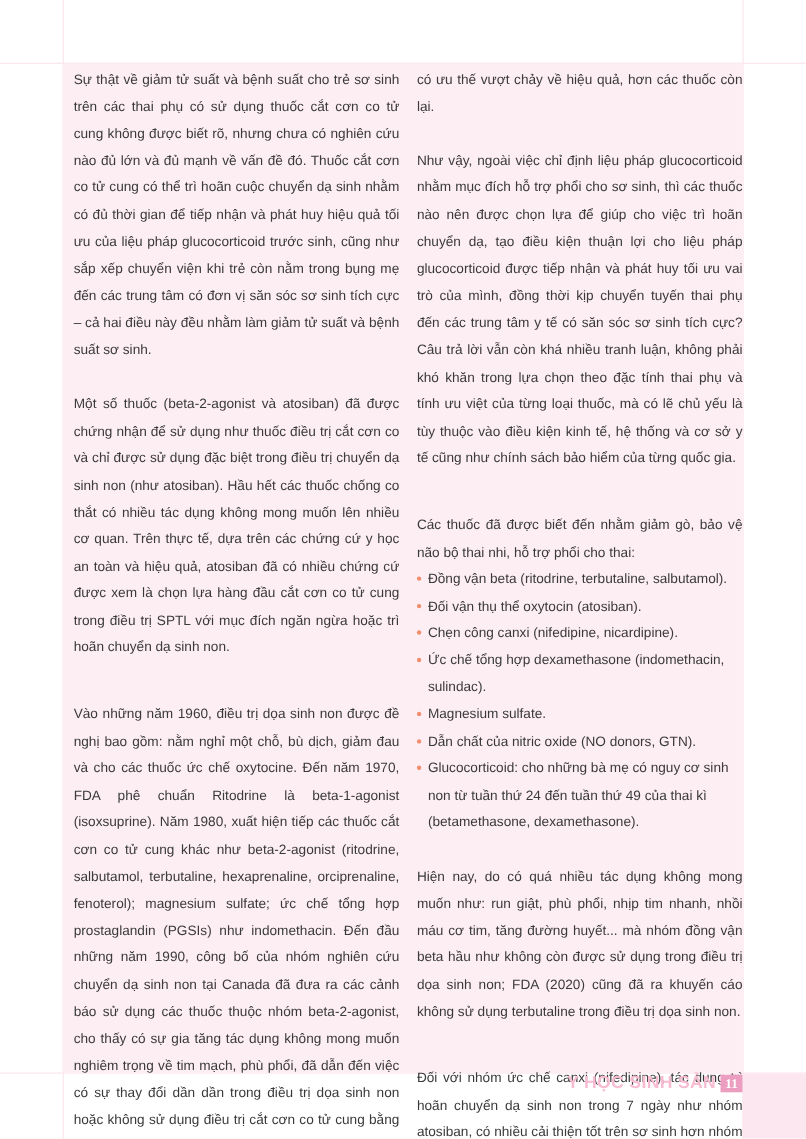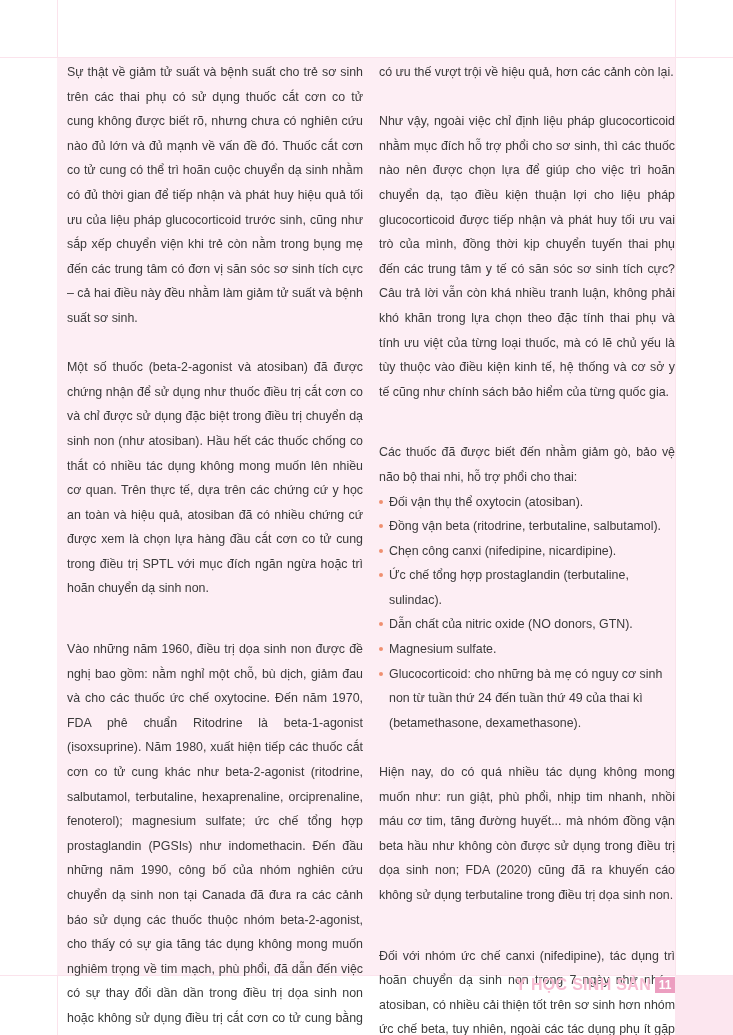"có ưu thế vượt trội" p.para { text: trội về hiệu quả, hơn các cảnh -> chảy về hiệu quả, hơn các thuốc }
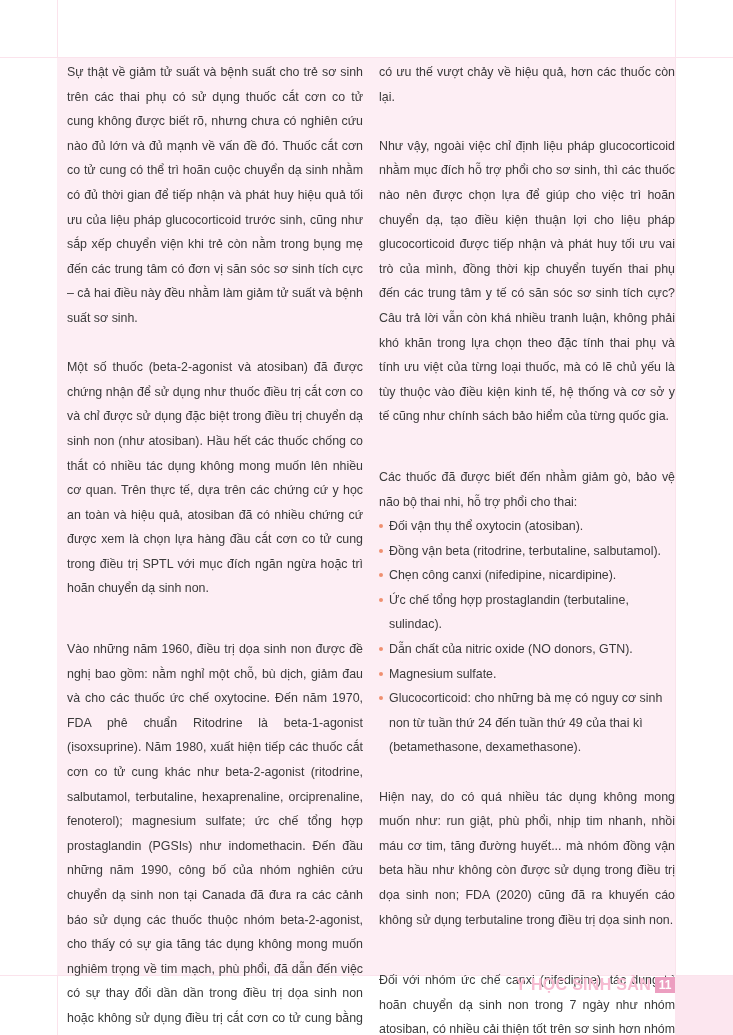"Đối vận thụ thể oxytocin" li { order: before "Đồng vận beta (ritodrine, terbutaline," -> after "Đồng vận beta (ritodrine, terbutaline," }
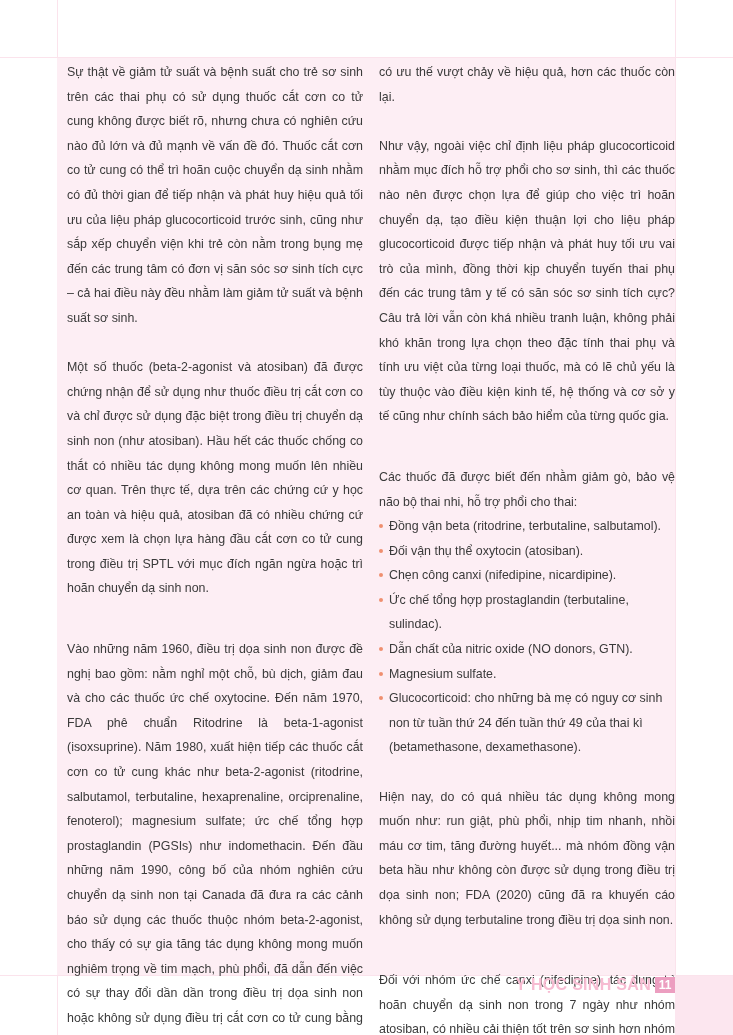"Ức chế tổng hợp prostaglandin" li { text: prostaglandin (terbutaline -> dexamethasone (indomethacin }
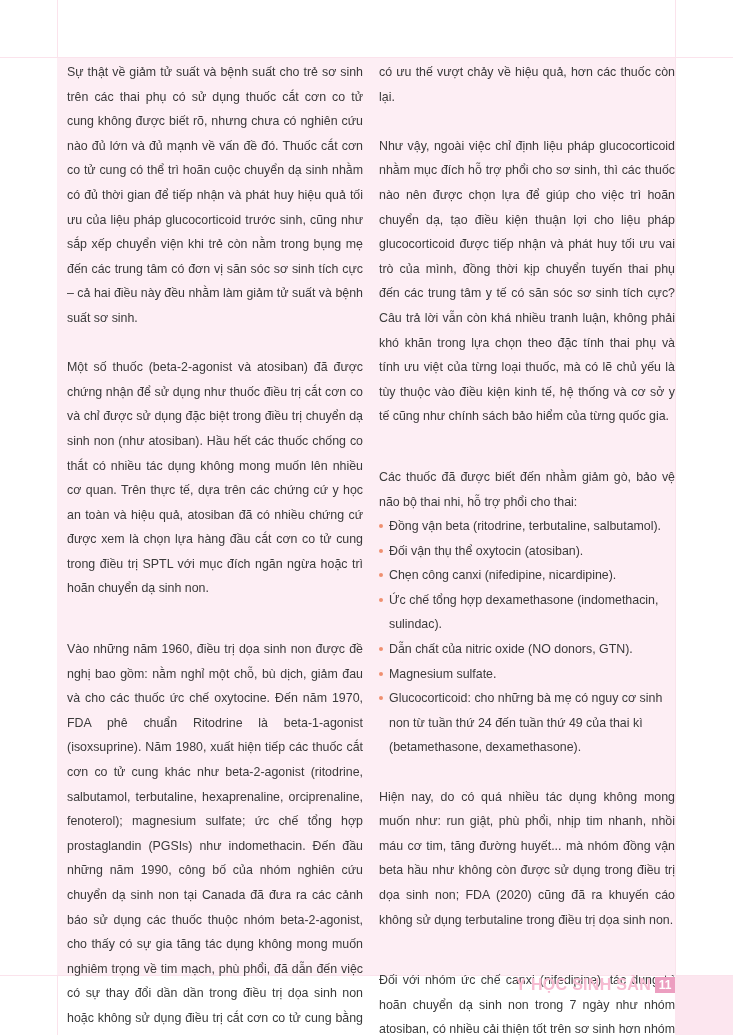"Dẫn chất của nitric oxide" li { order: before "Magnesium sulfate." -> after "Magnesium sulfate." }
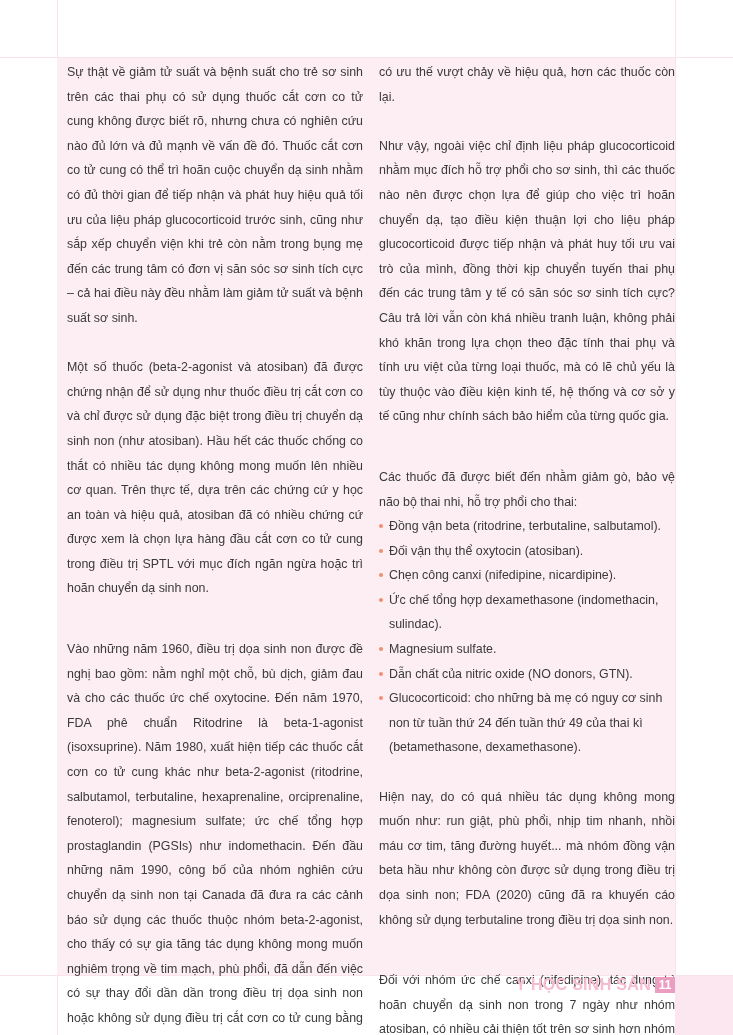"11" .page-num { font-family: none -> Liberation Serif, serif }
